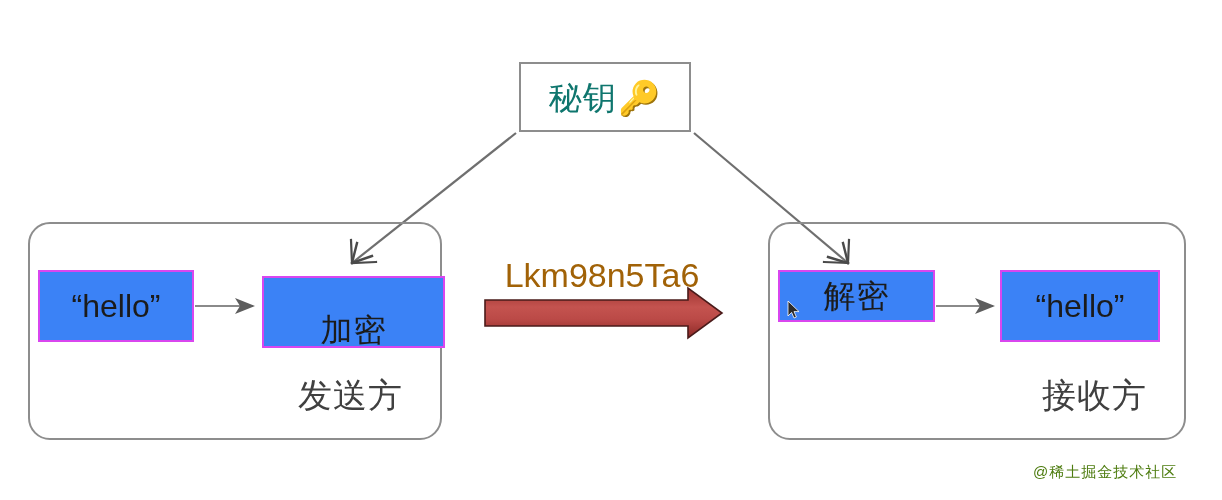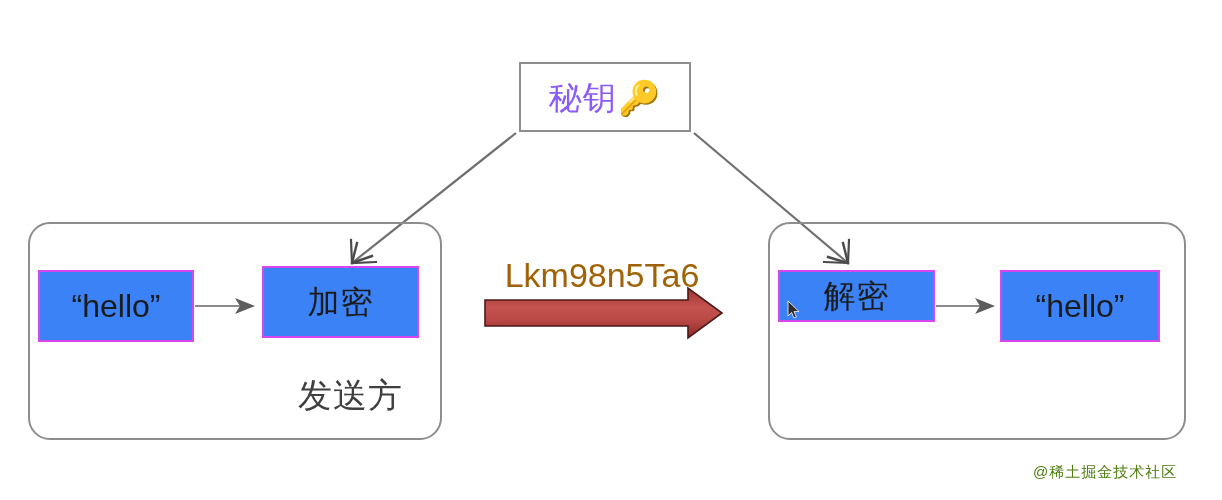"秘钥" .key-label { color: #8b5cf6 -> #0f766e }
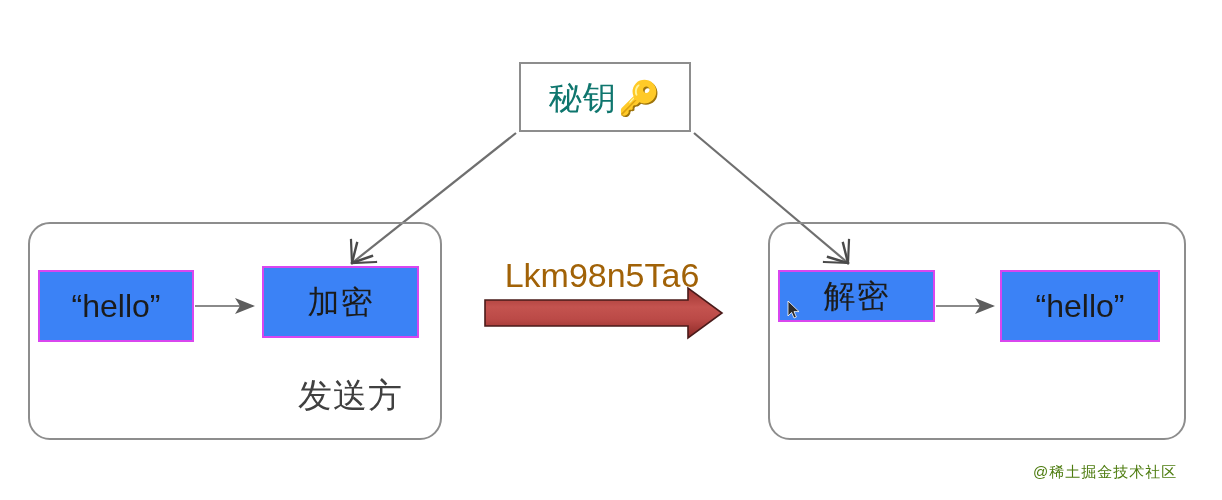"加密" #node-encrypt { align-items: none -> flex-end; top: 266px -> 276px; width: 157px -> 183px }
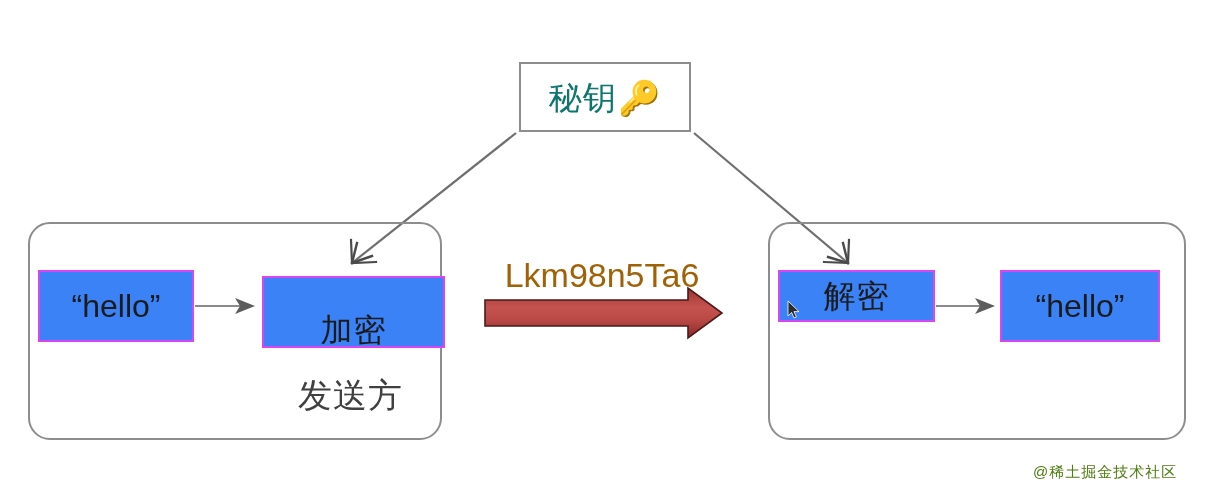"接收方" div.party-label { html: none -> <div>接收方</div> }
